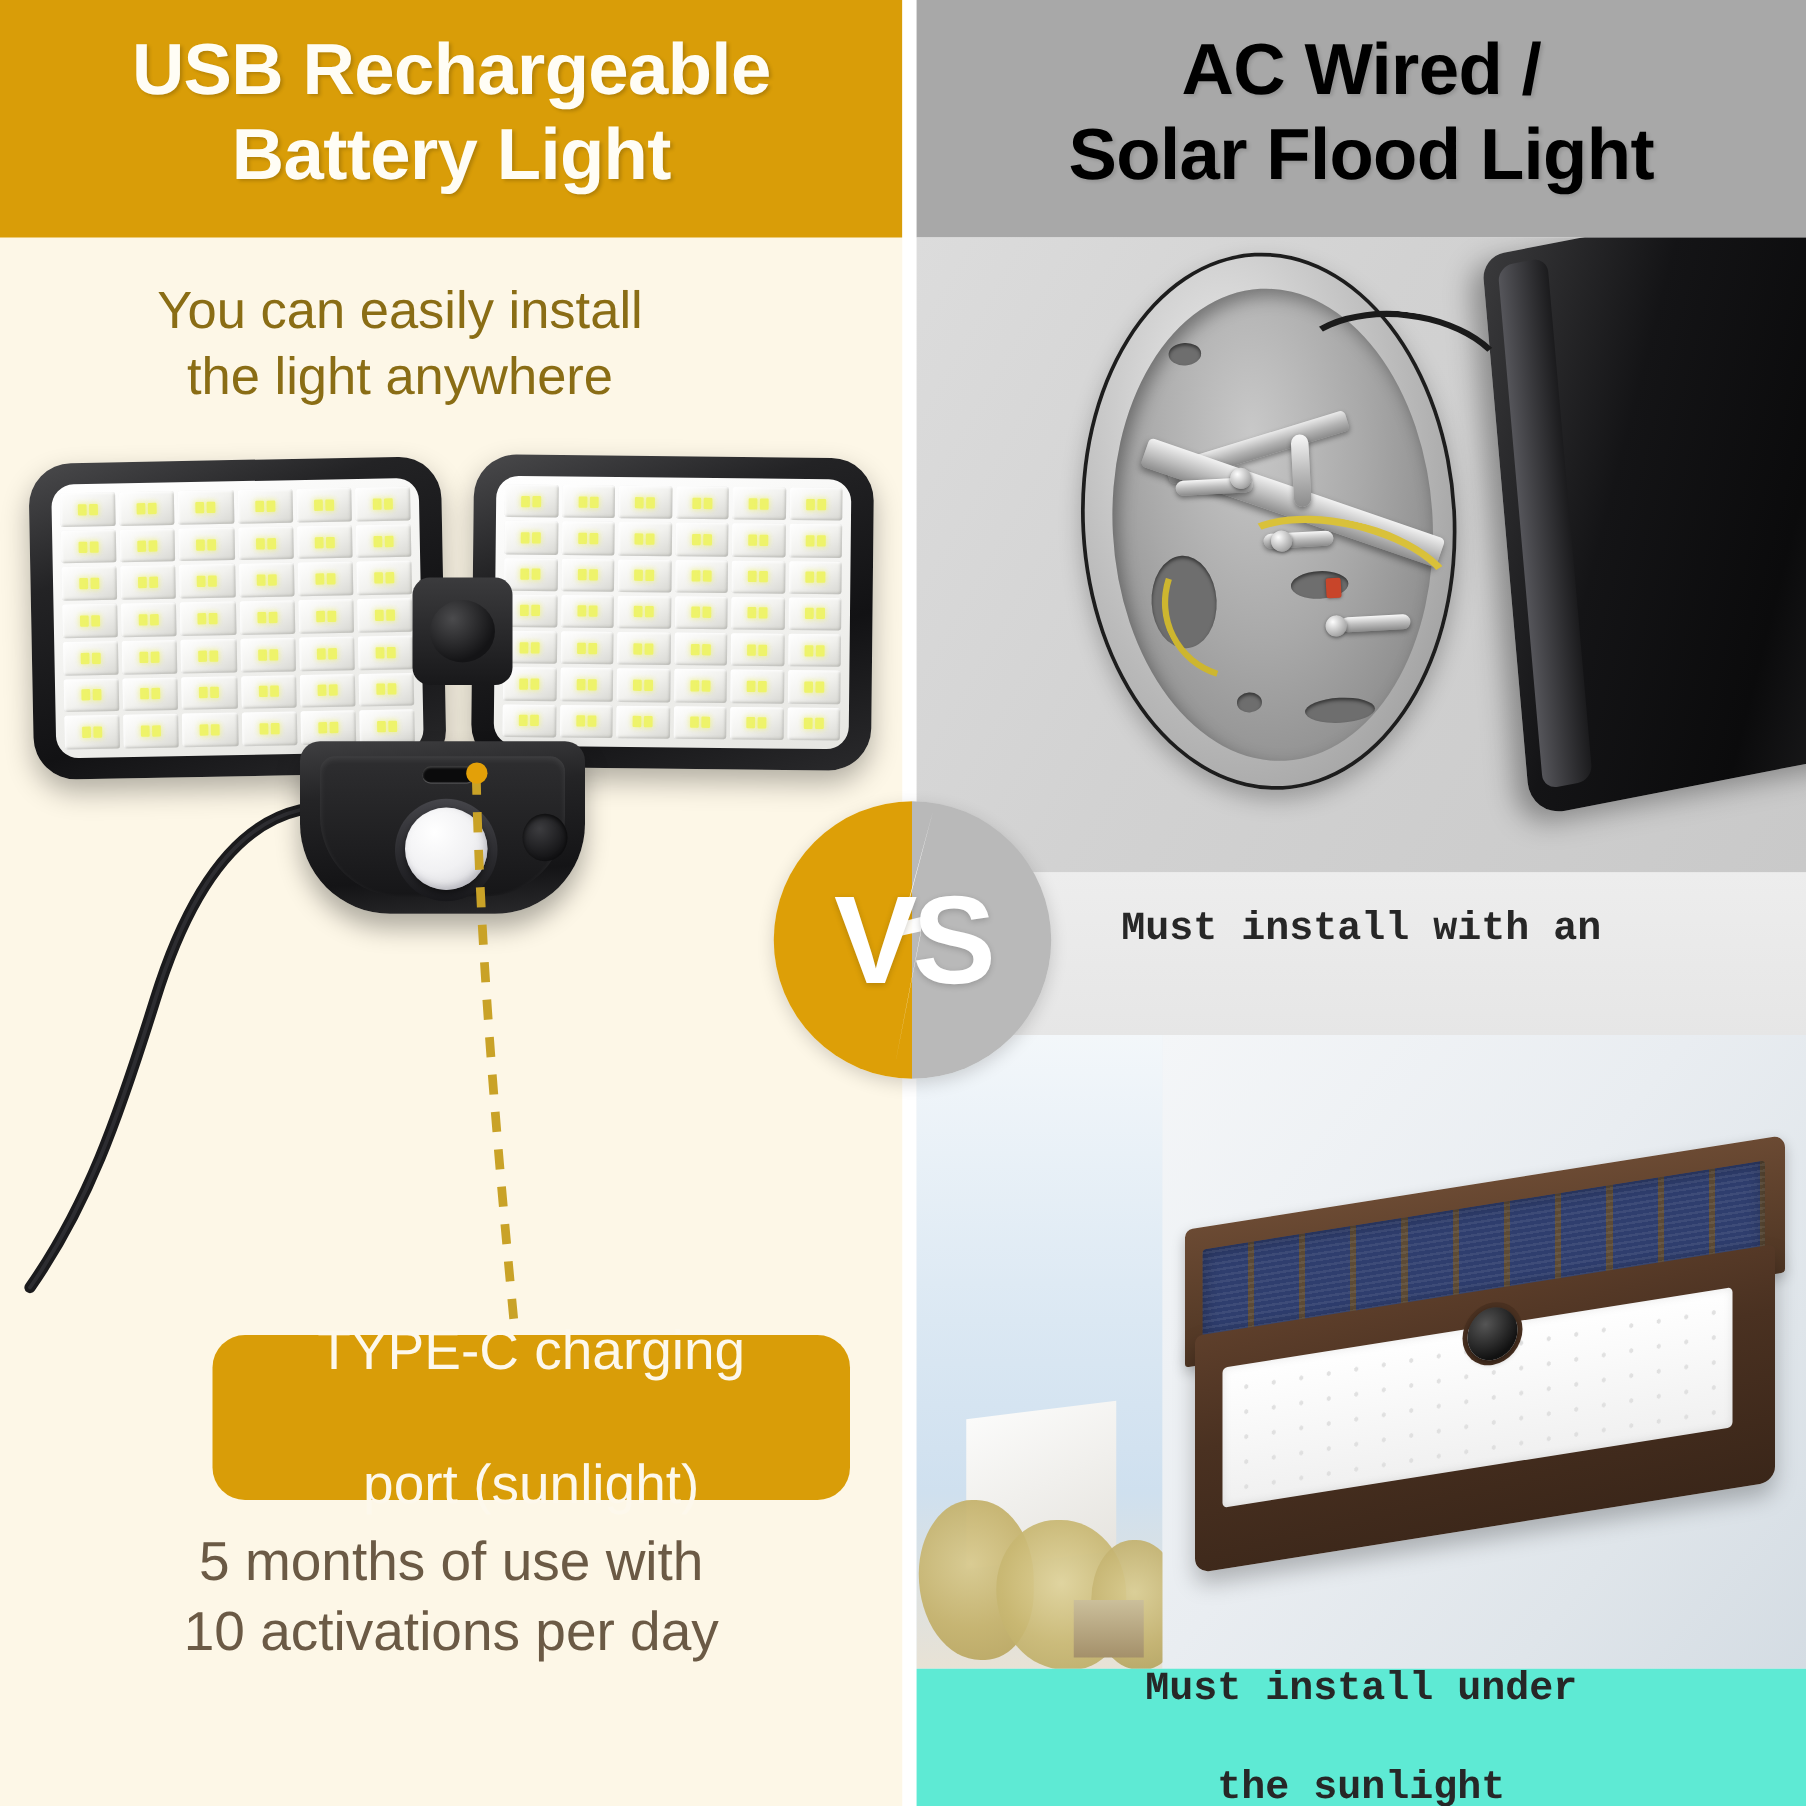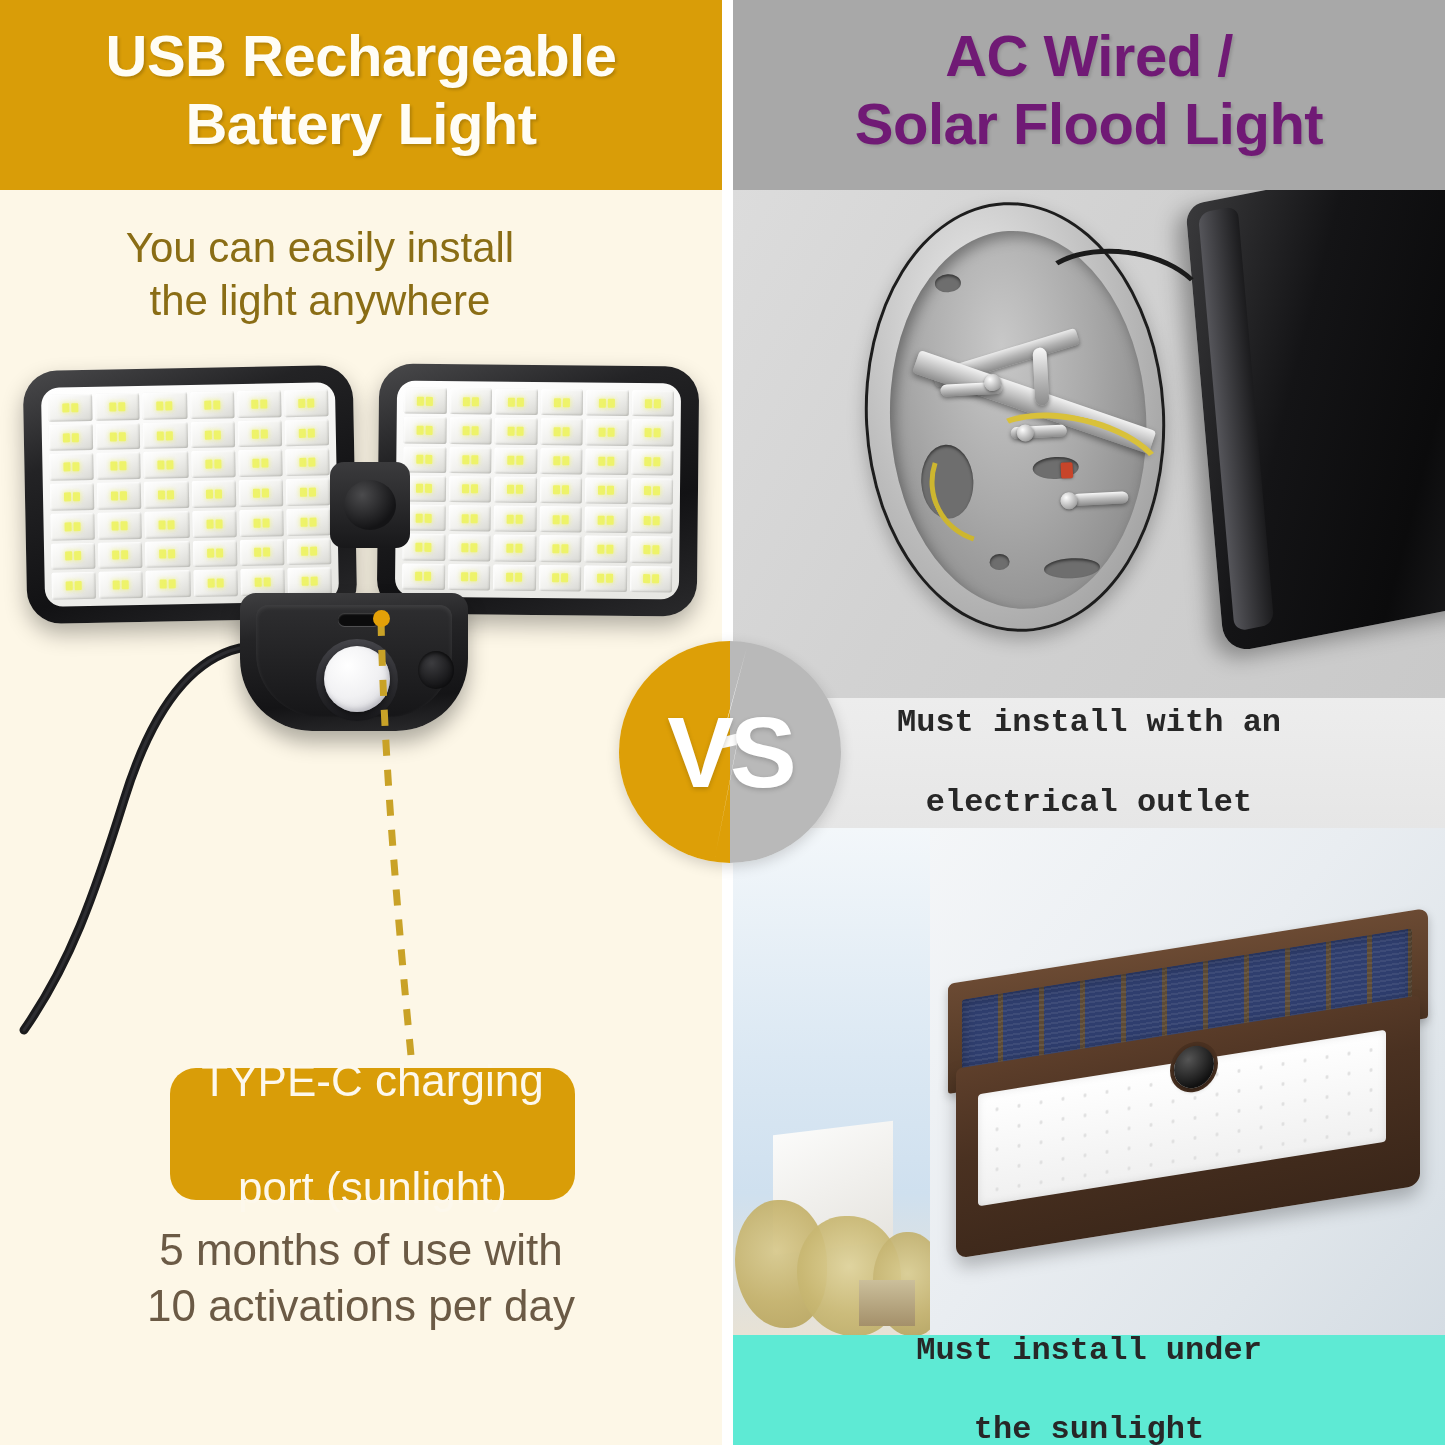"AC Wired /" .right-header .htxt { color: #701a75 -> #000000 }
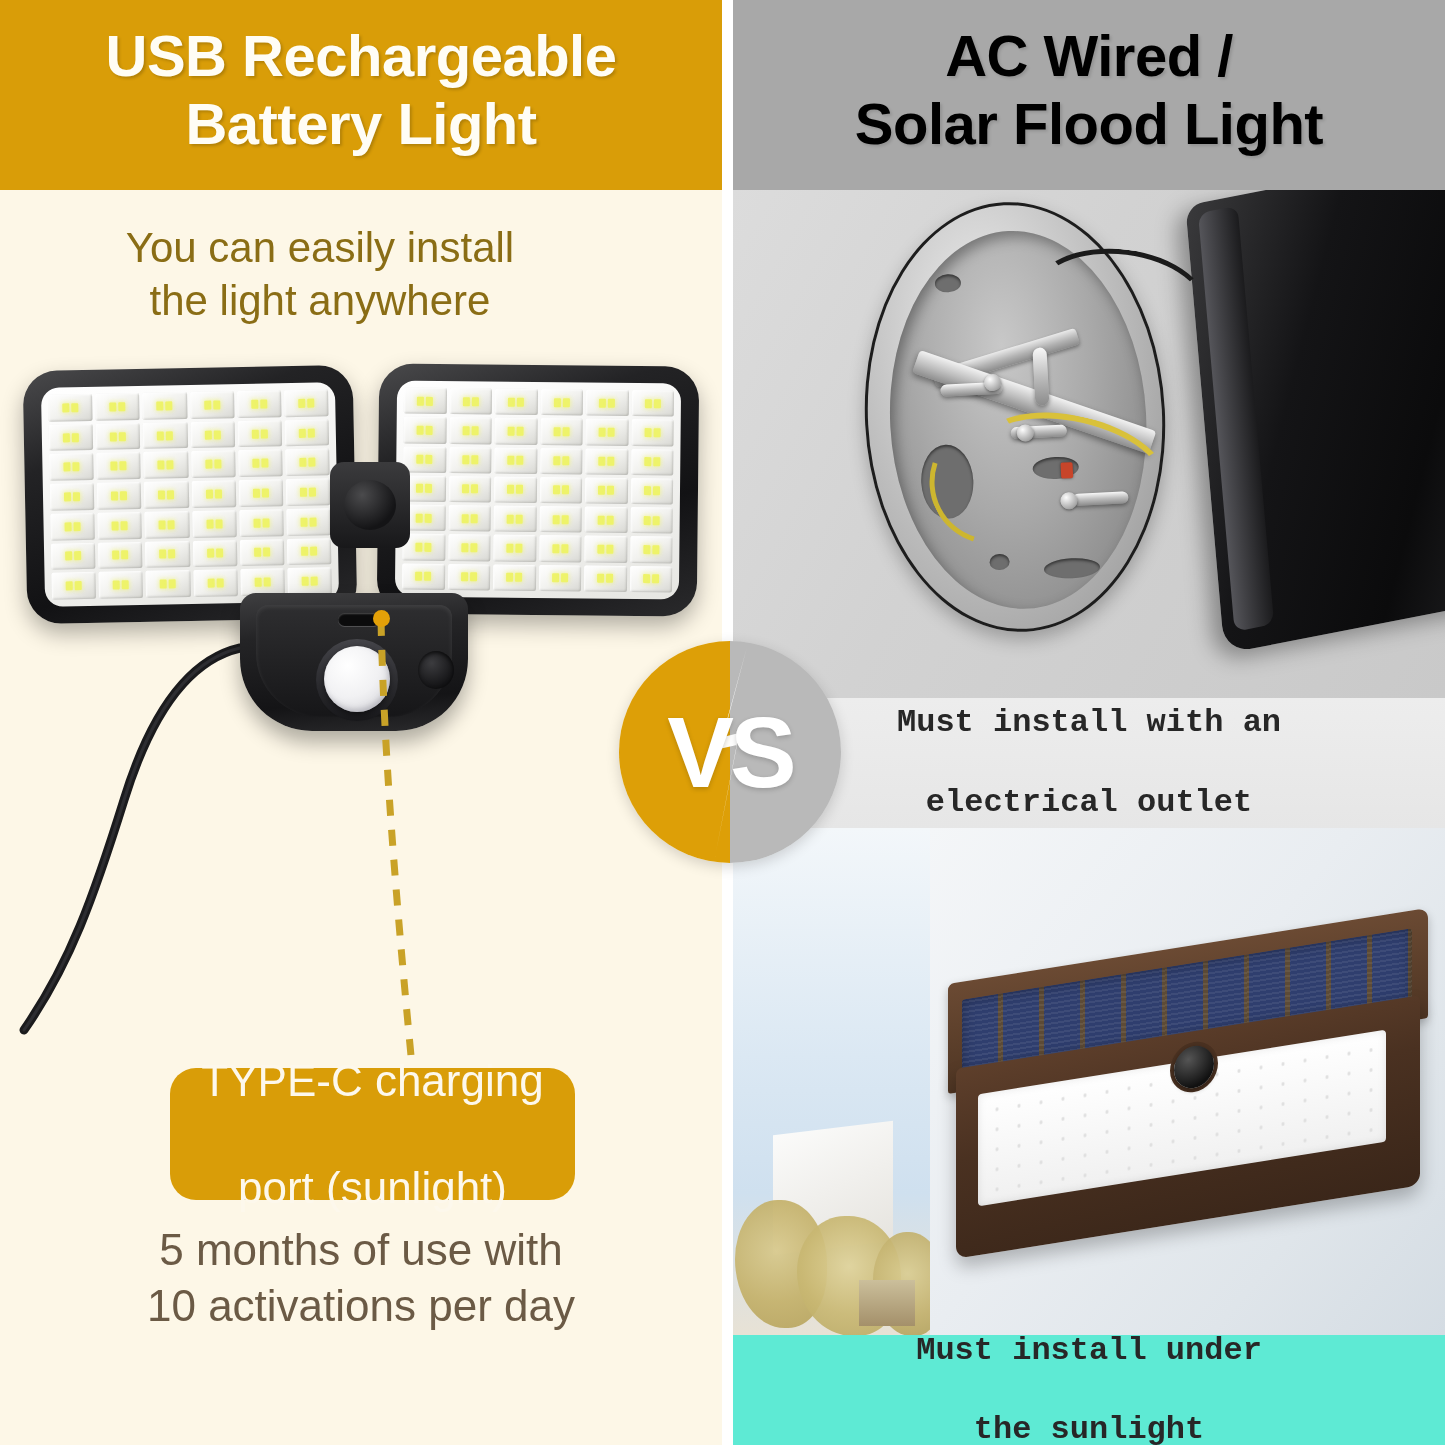"electrical outlet" span { html: <span>electrical outlet</span> -> none }
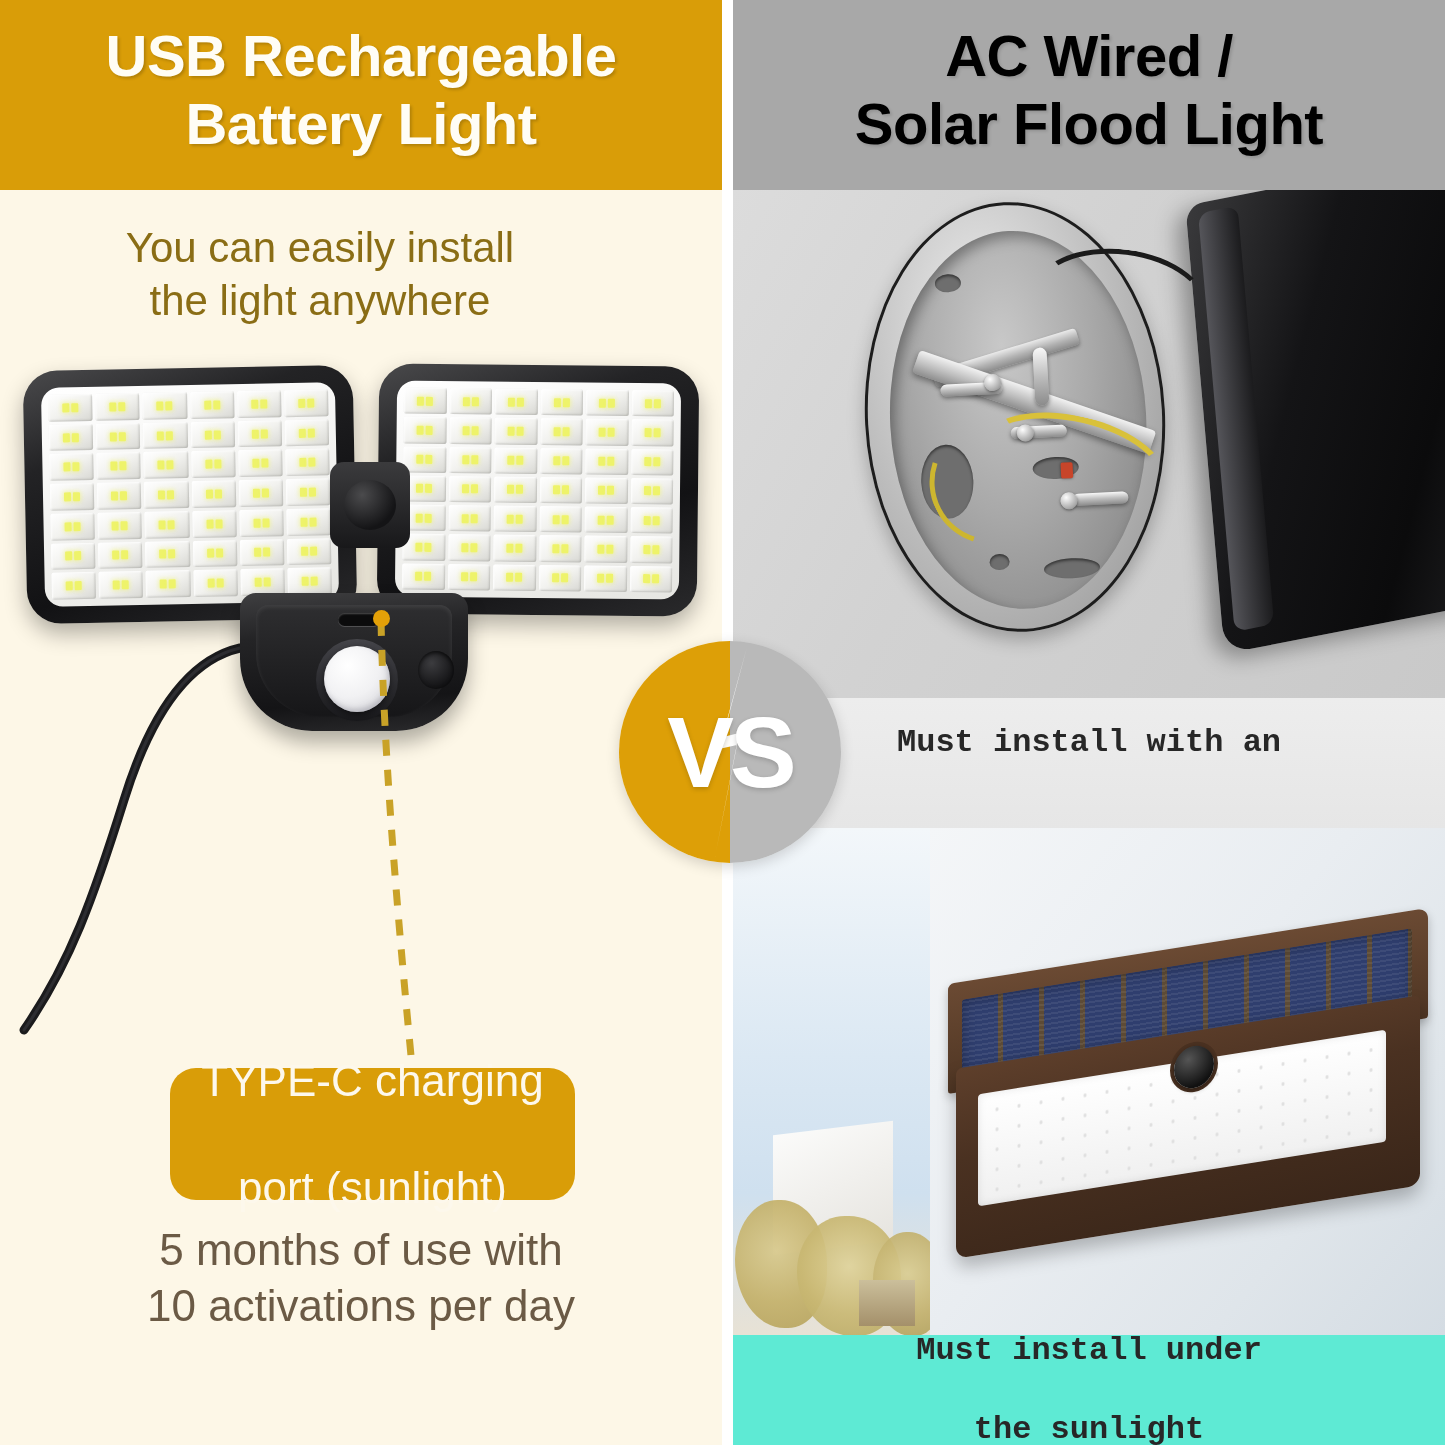"TYPE-C charging" .typec-badge { width: 405px -> 510px }
